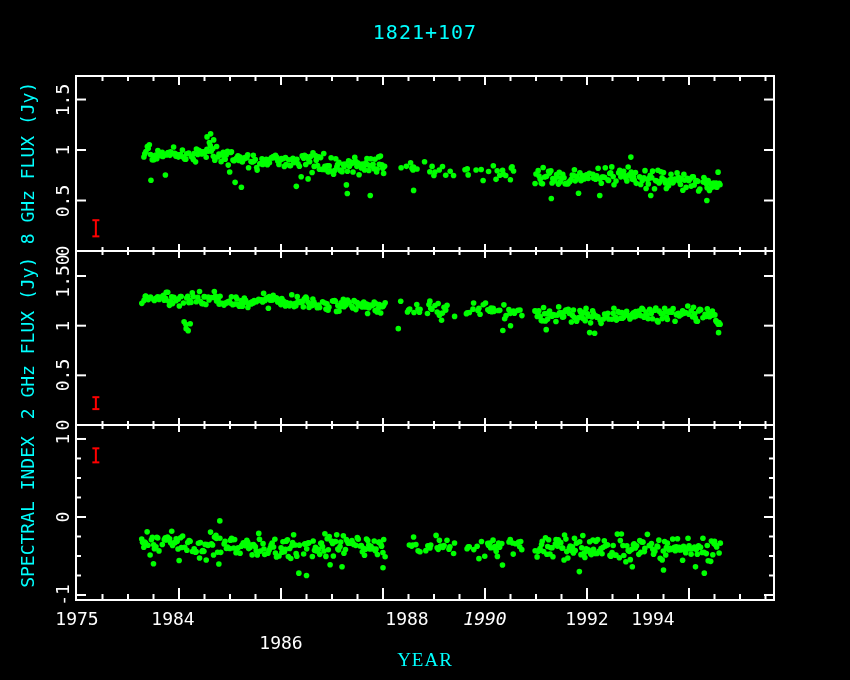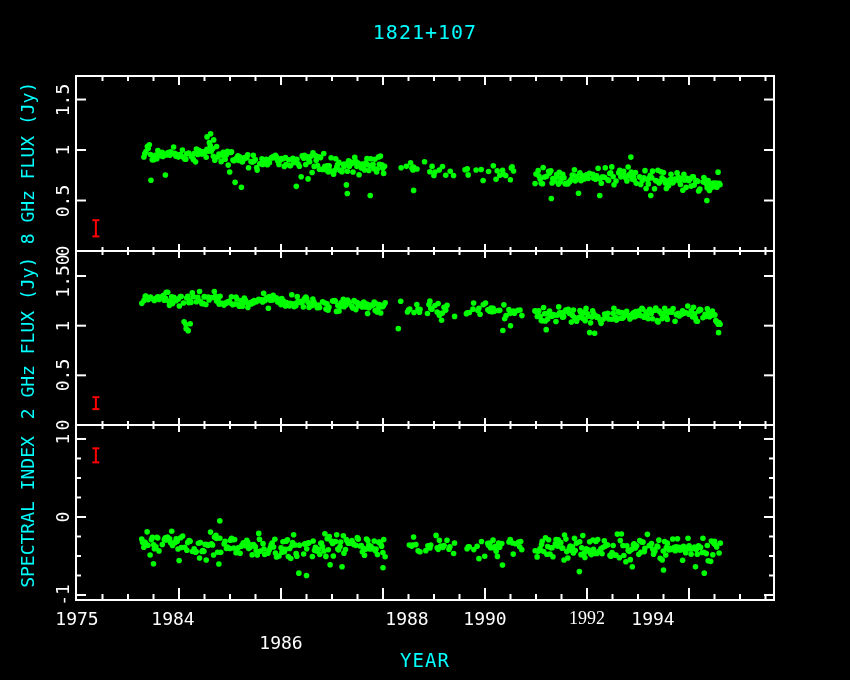"1990" span.xtick { font-style: none -> italic }
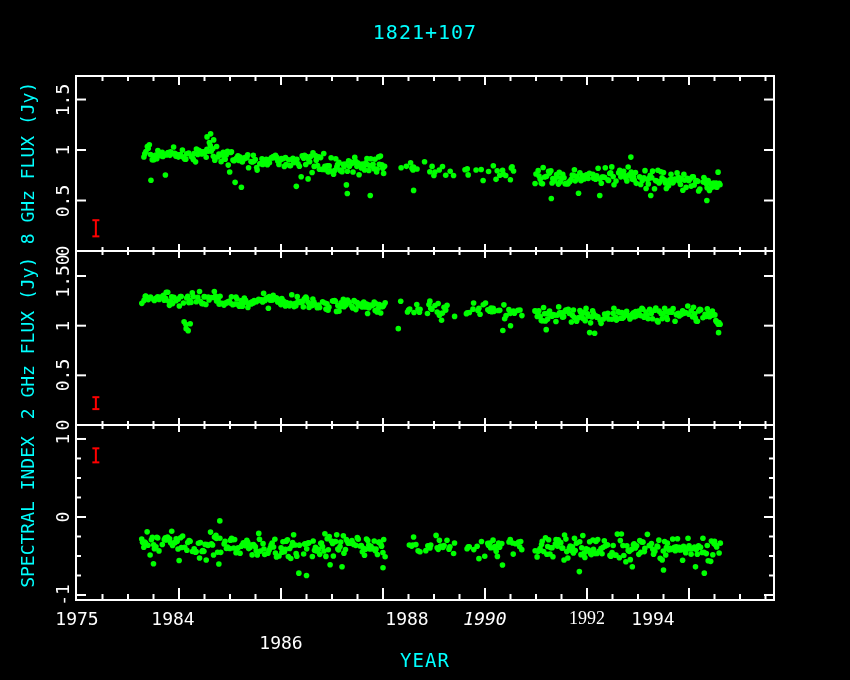"1992" span.xtick { font-family: Liberation Serif, serif -> none }
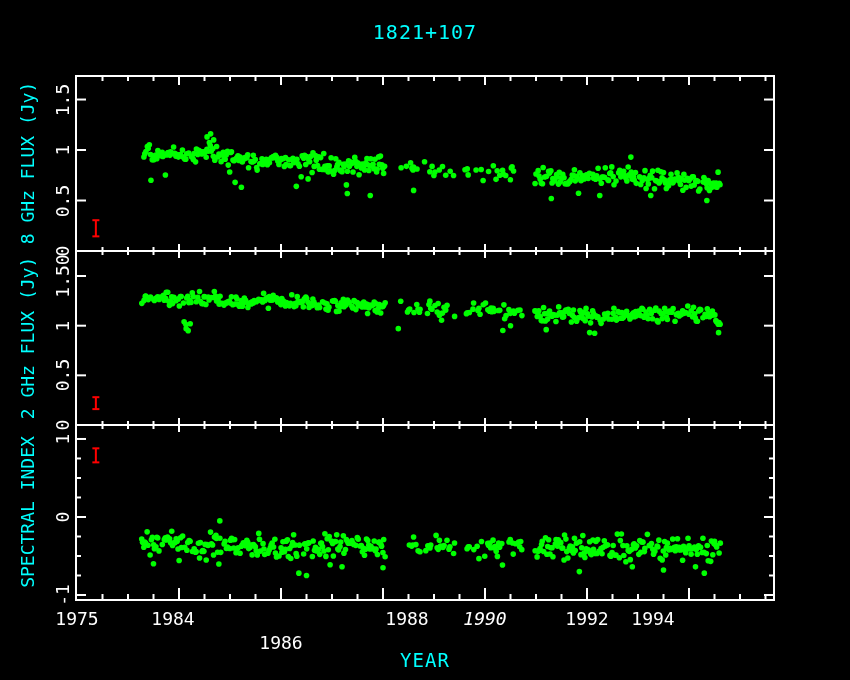"YEAR" .xlabel { font-family: none -> Liberation Serif, serif }
